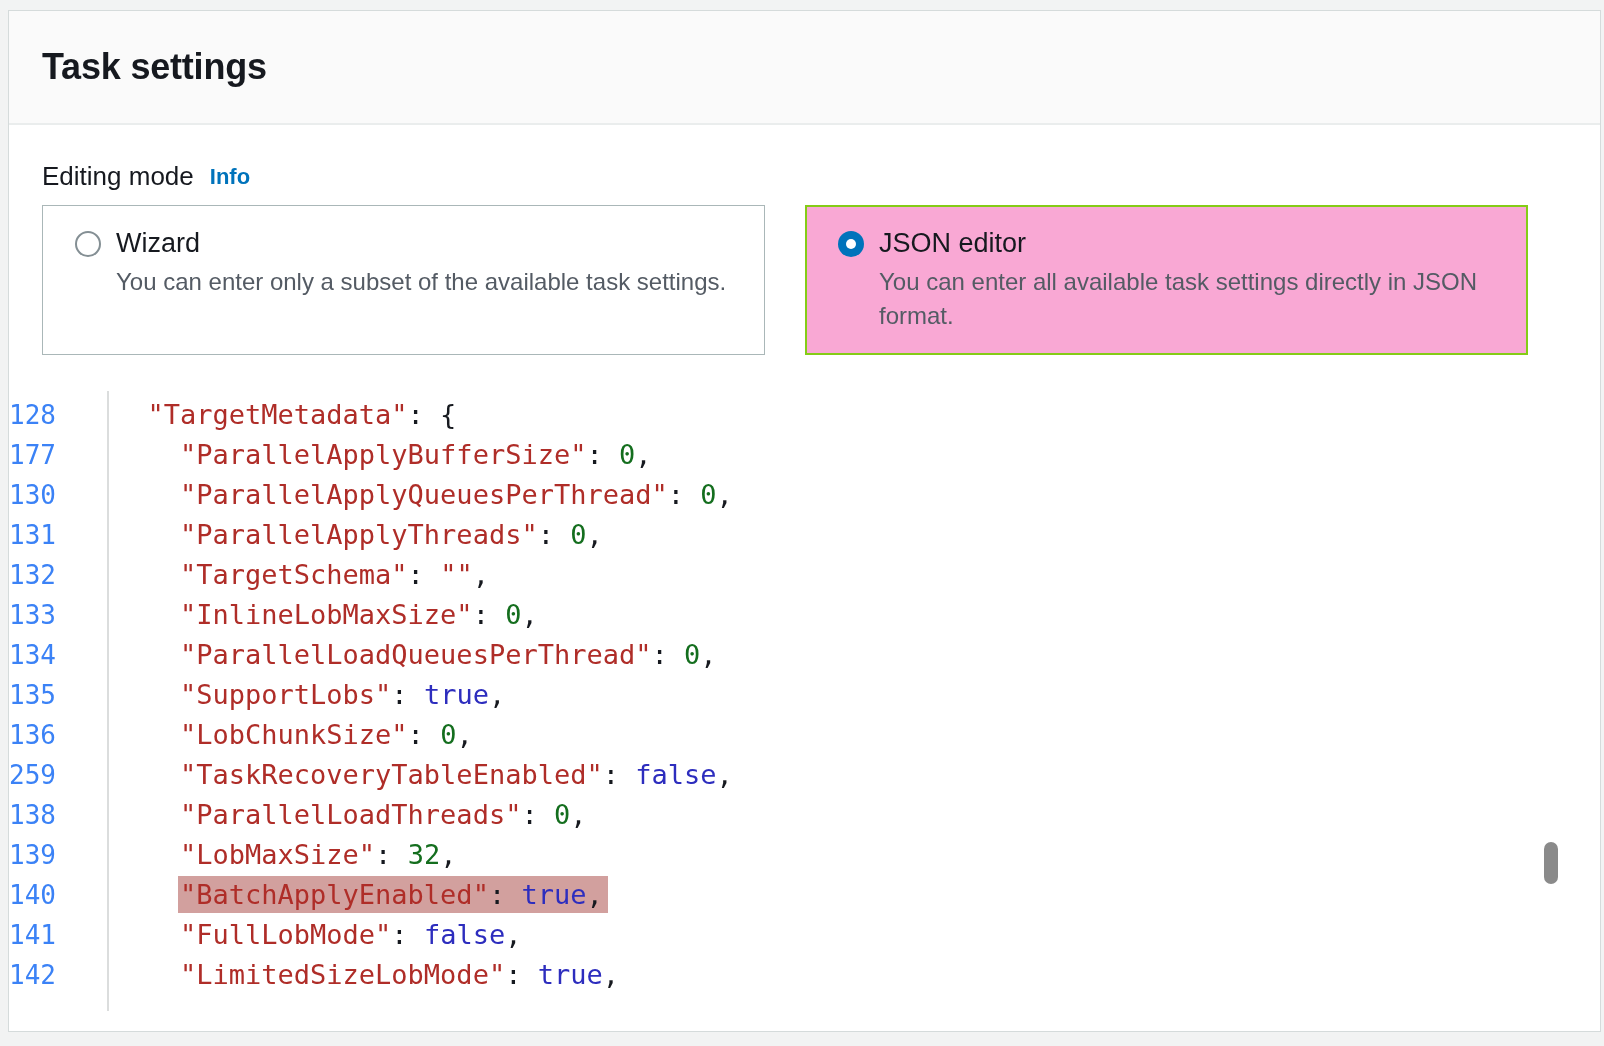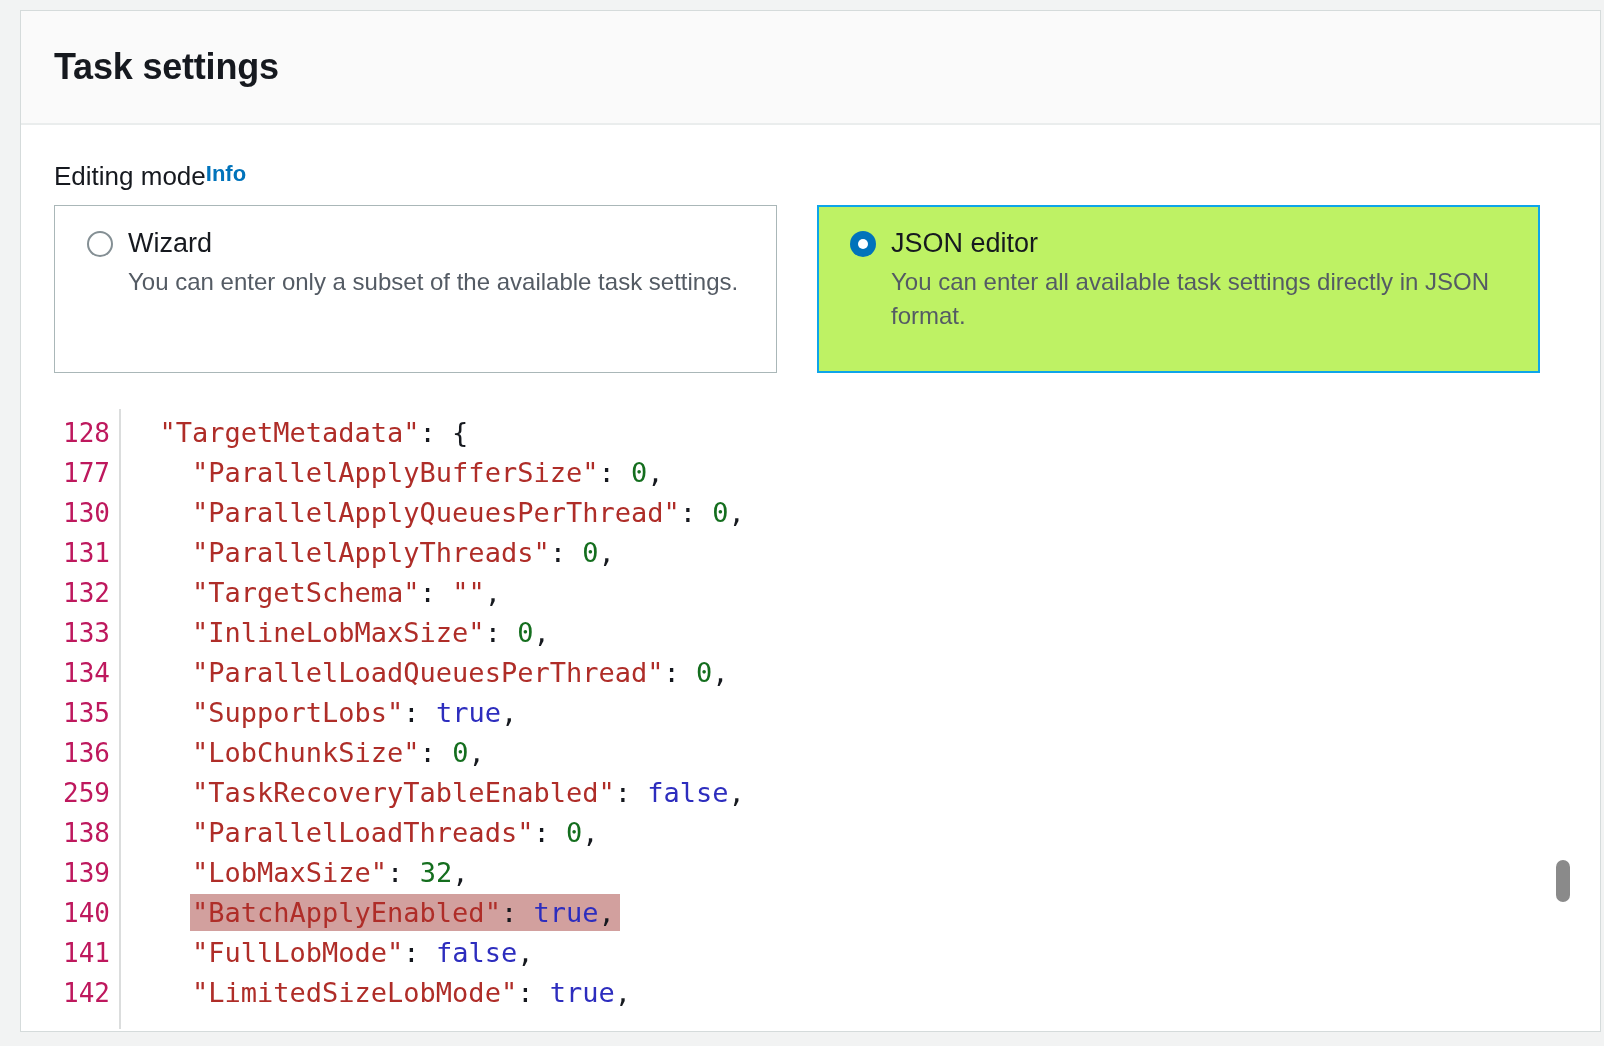"Task settings" .panel { margin-left: 12px -> none }
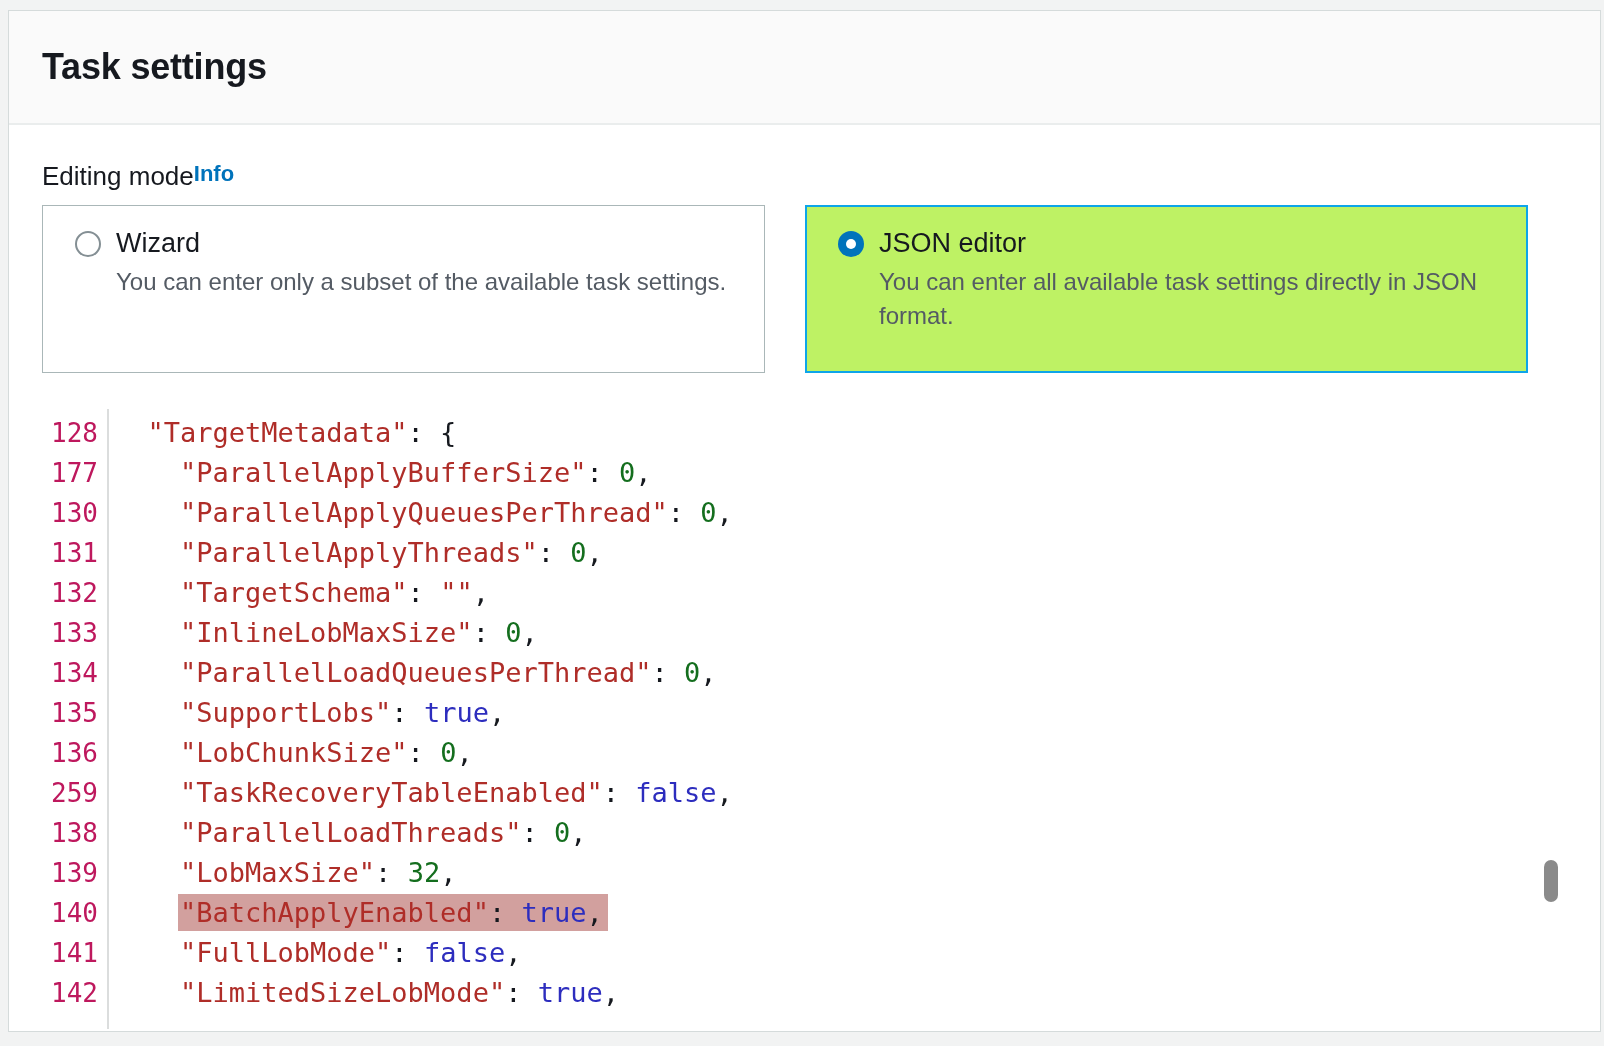"Editing mode" .mode-row { align-items: flex-start -> center; gap: none -> 16px }
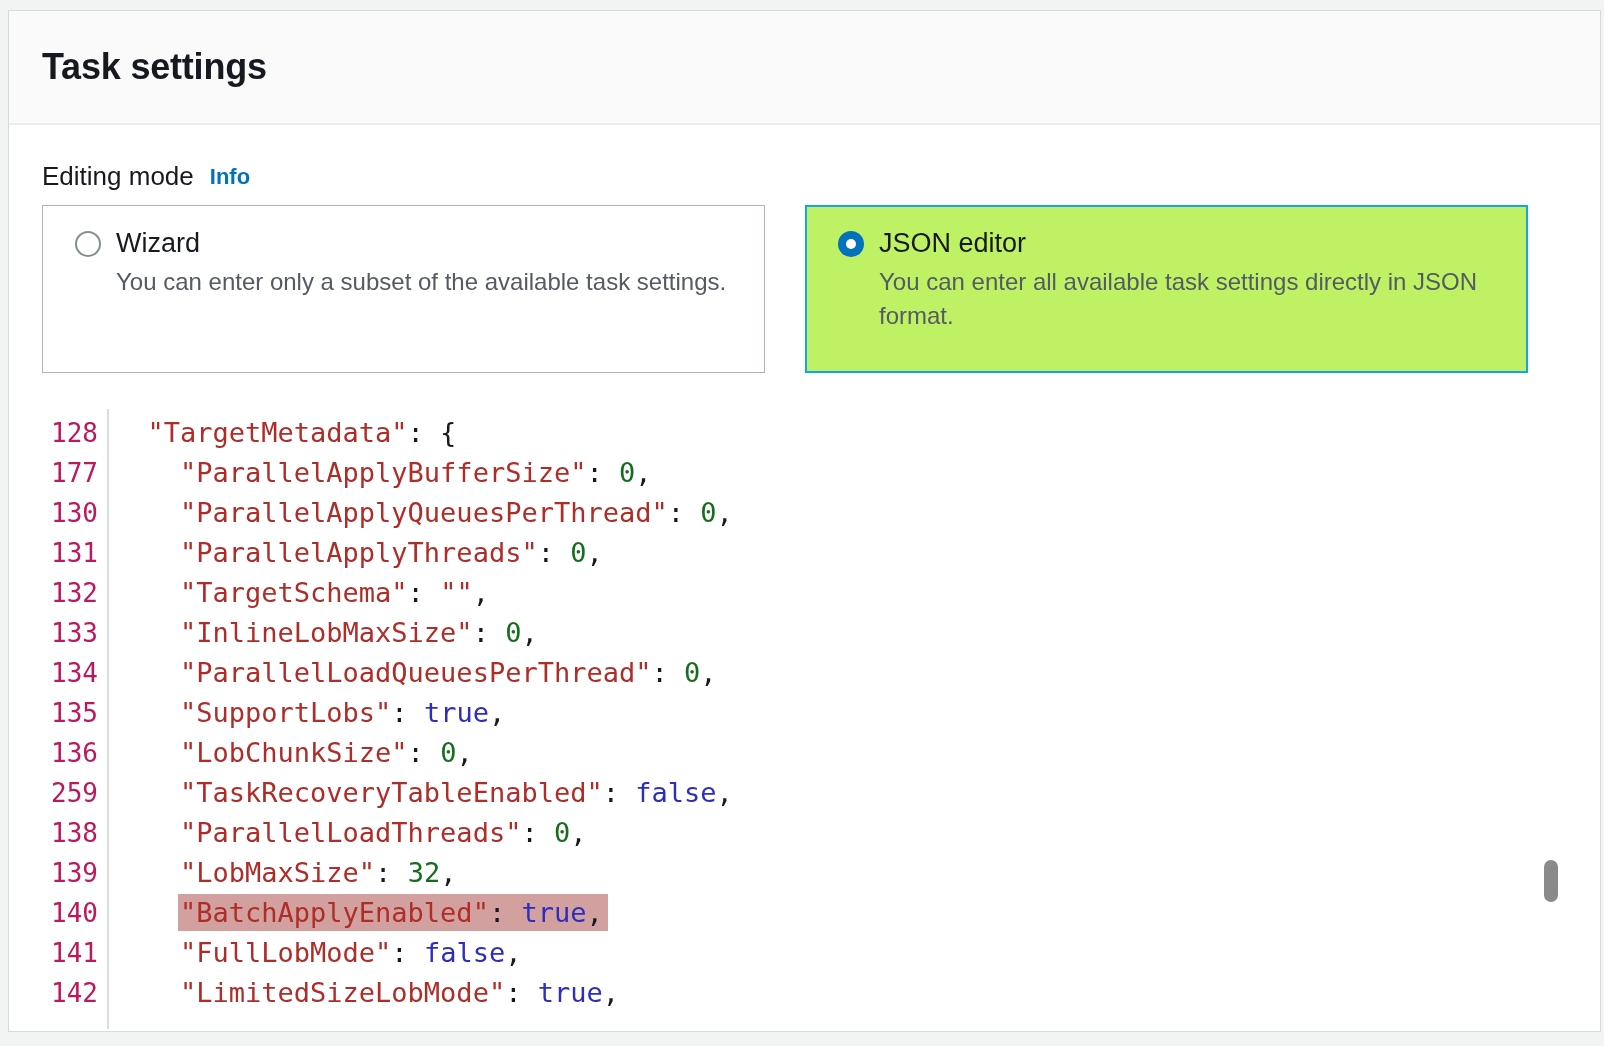"Wizard" .card { height: 168px -> 150px }
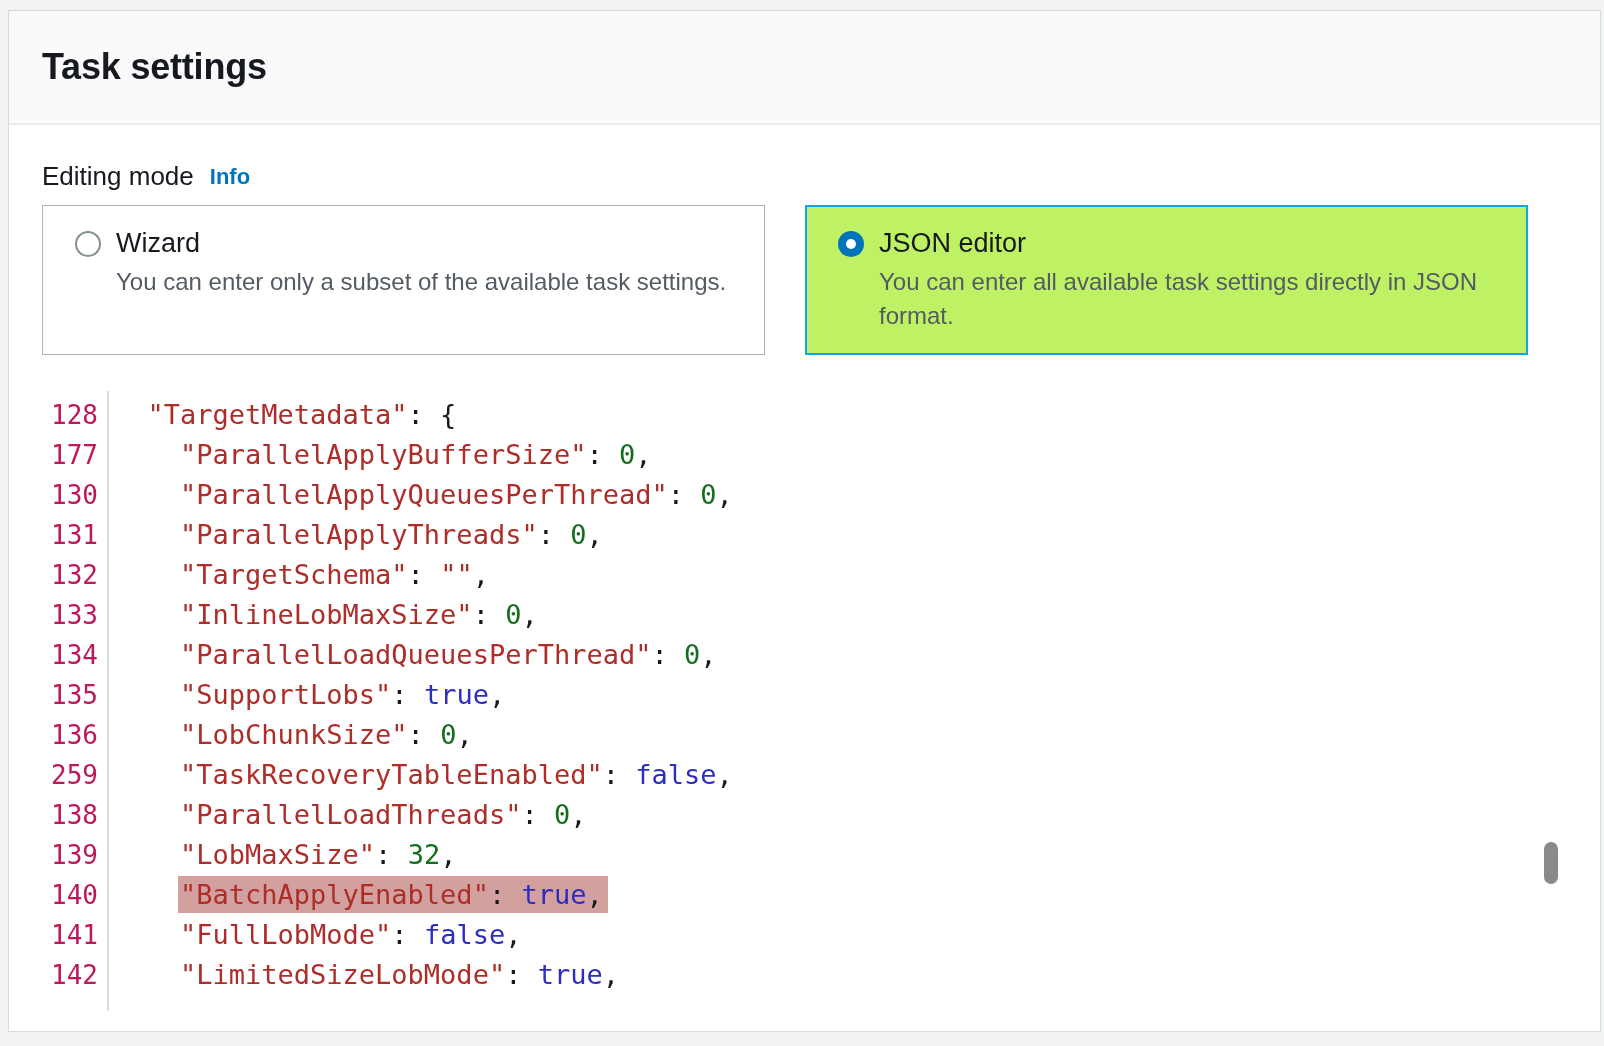"JSON editor" .card.selected { background: #bef264 -> #f9a8d4; border: 2px solid #0ea5e9 -> 2px solid #84cc16 }
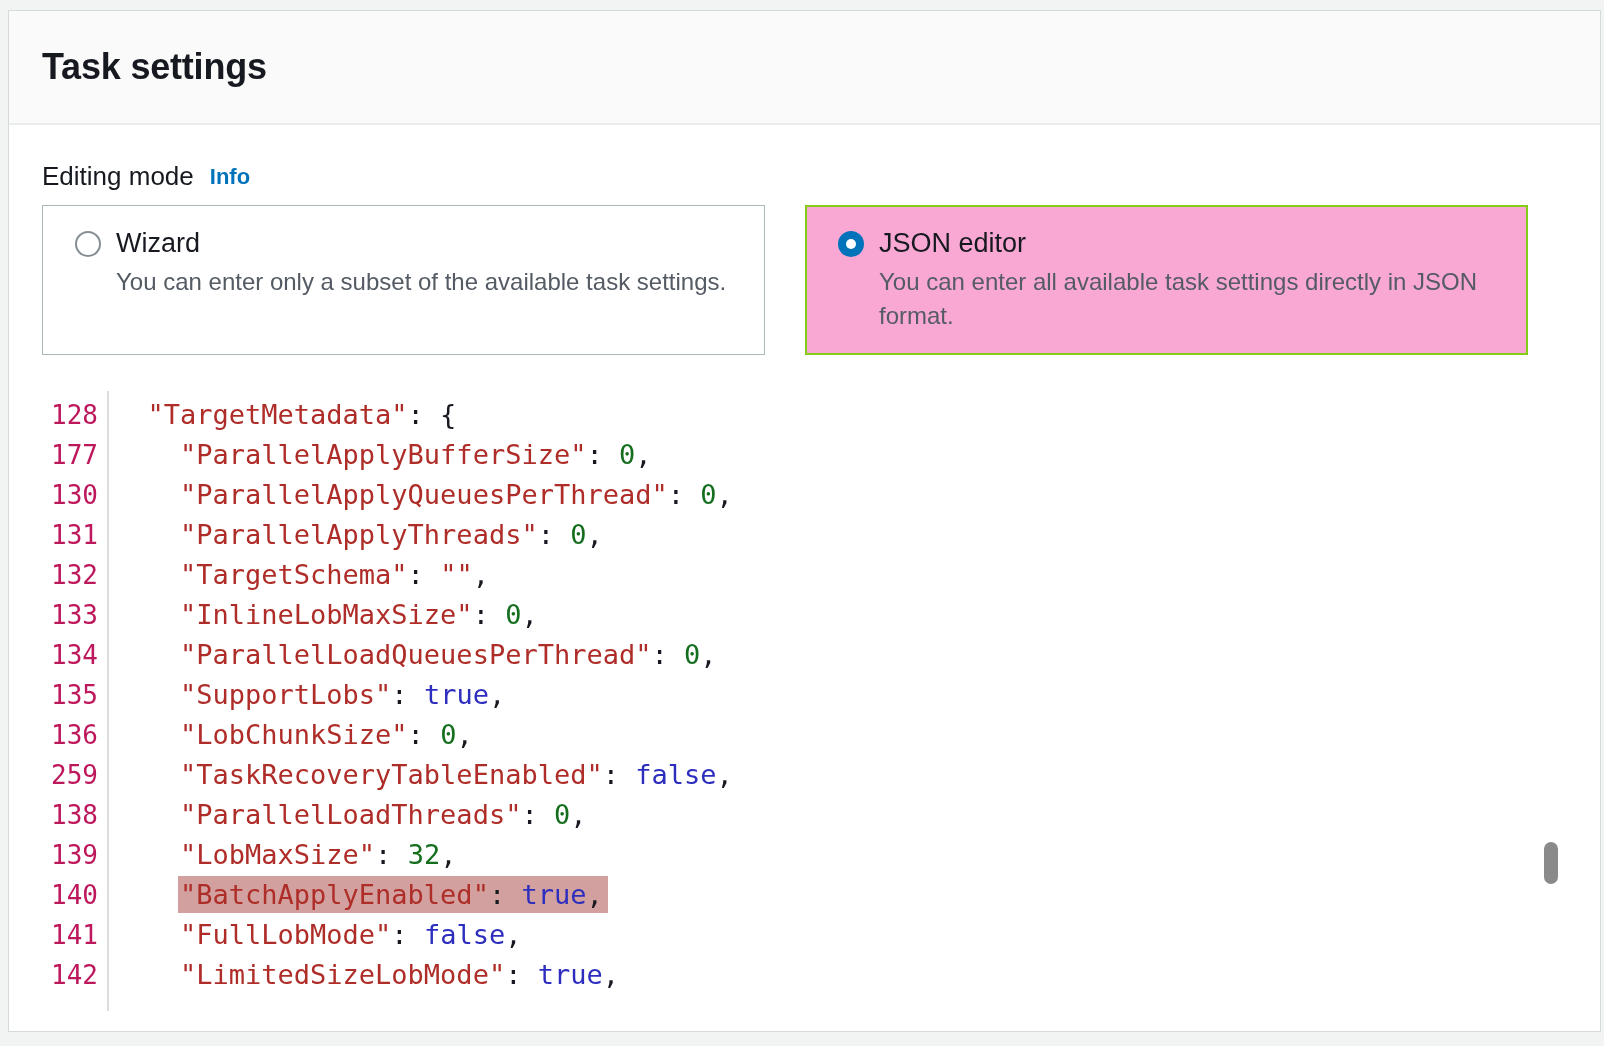"128" .gutter-num { color: #be185d -> #3b82f6; text-align: right -> none }
